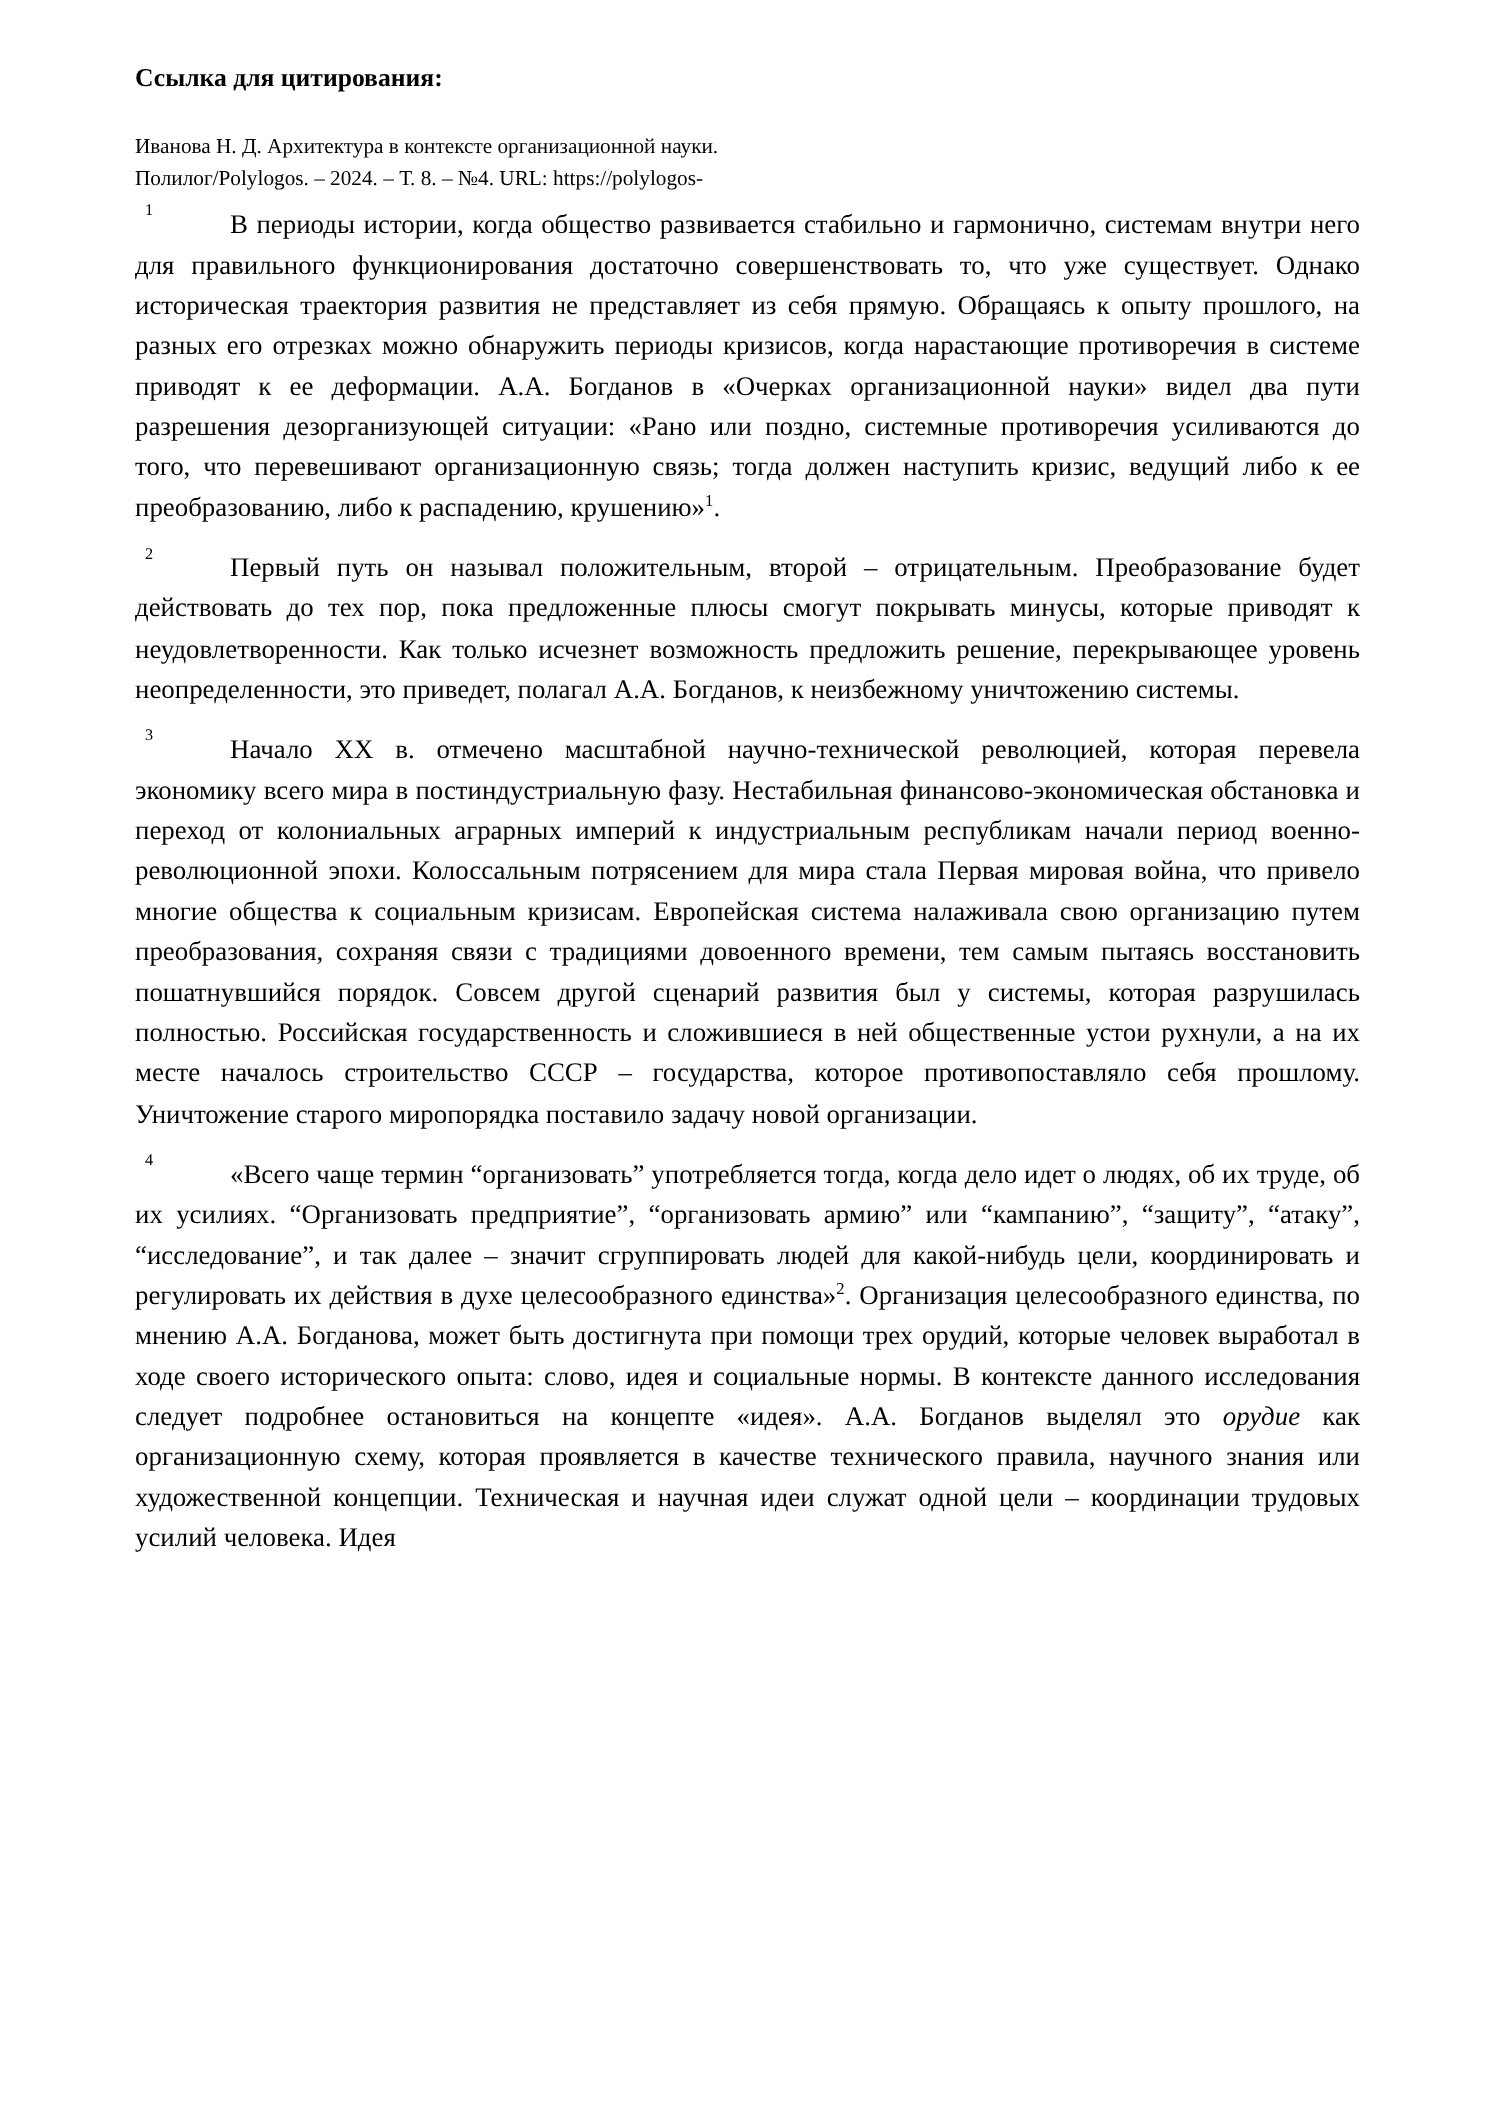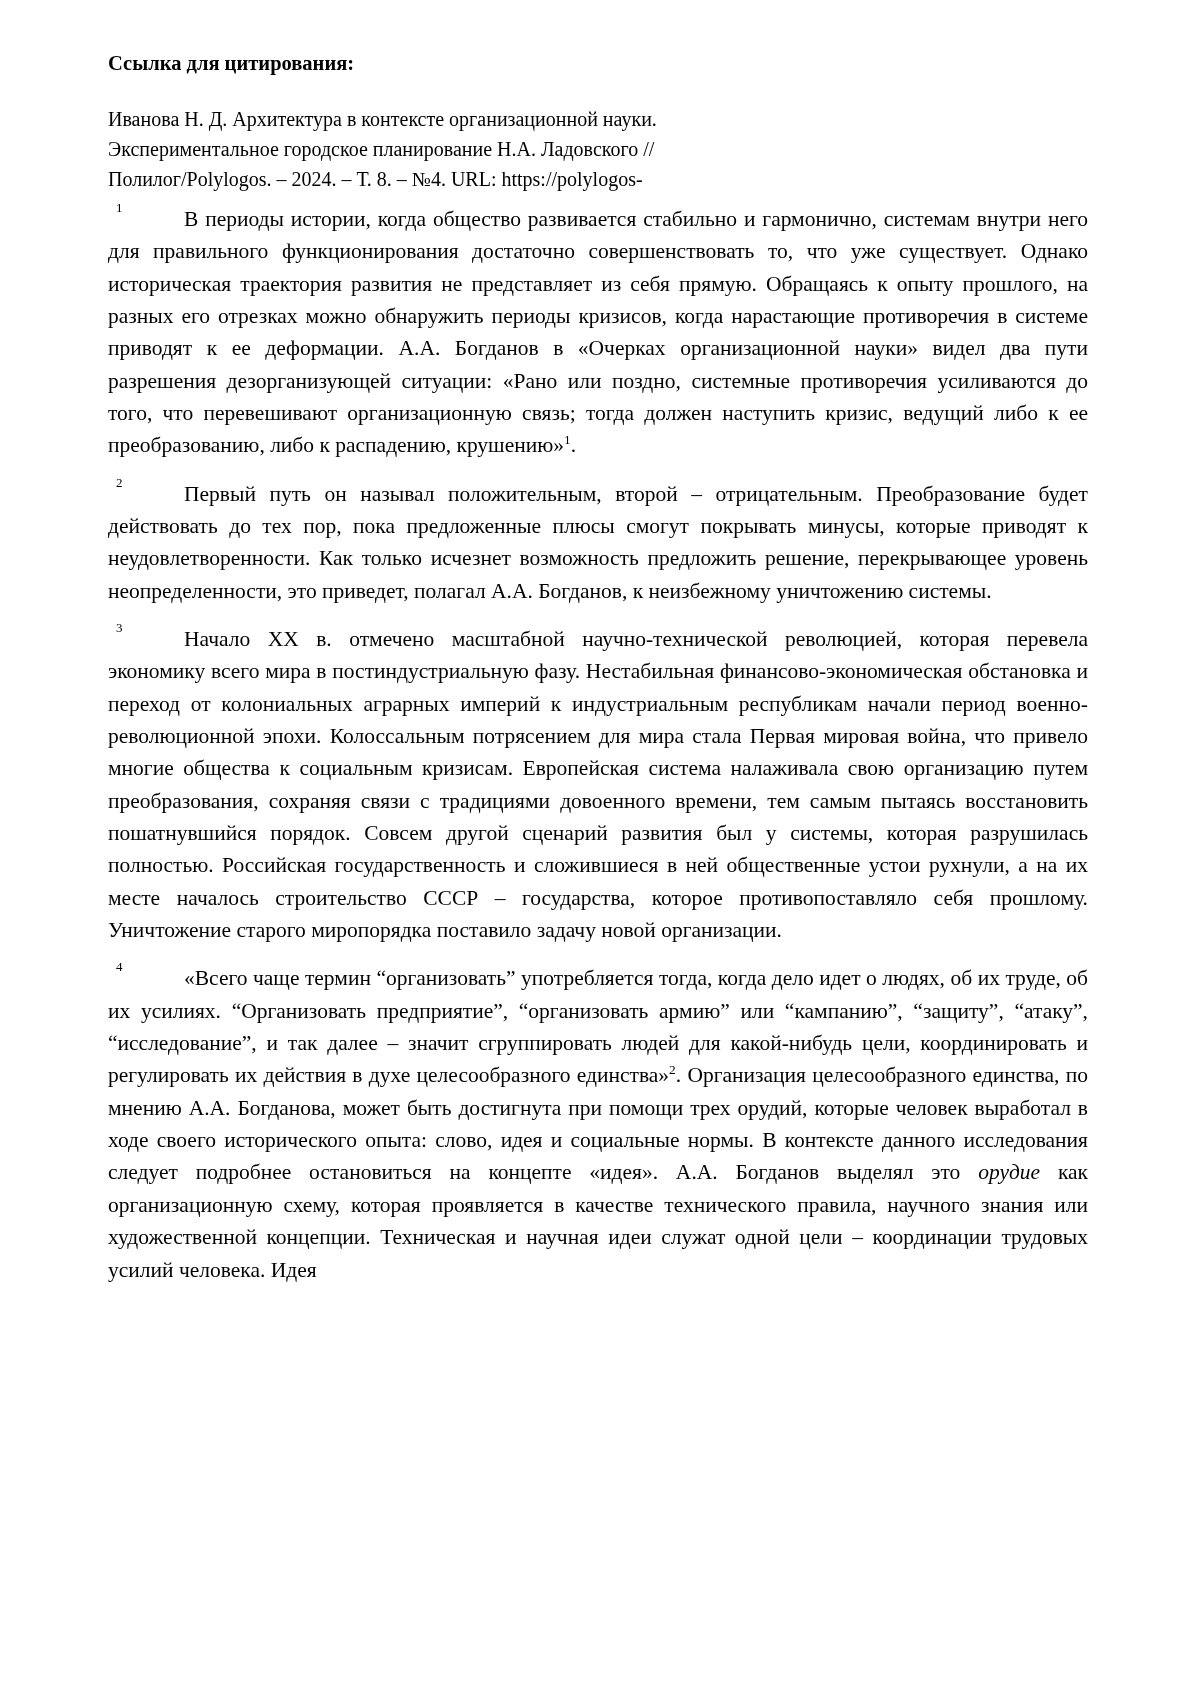"Иванова Н. Д. Архитектура в" .citation-block { font-size: 20px -> 17px }
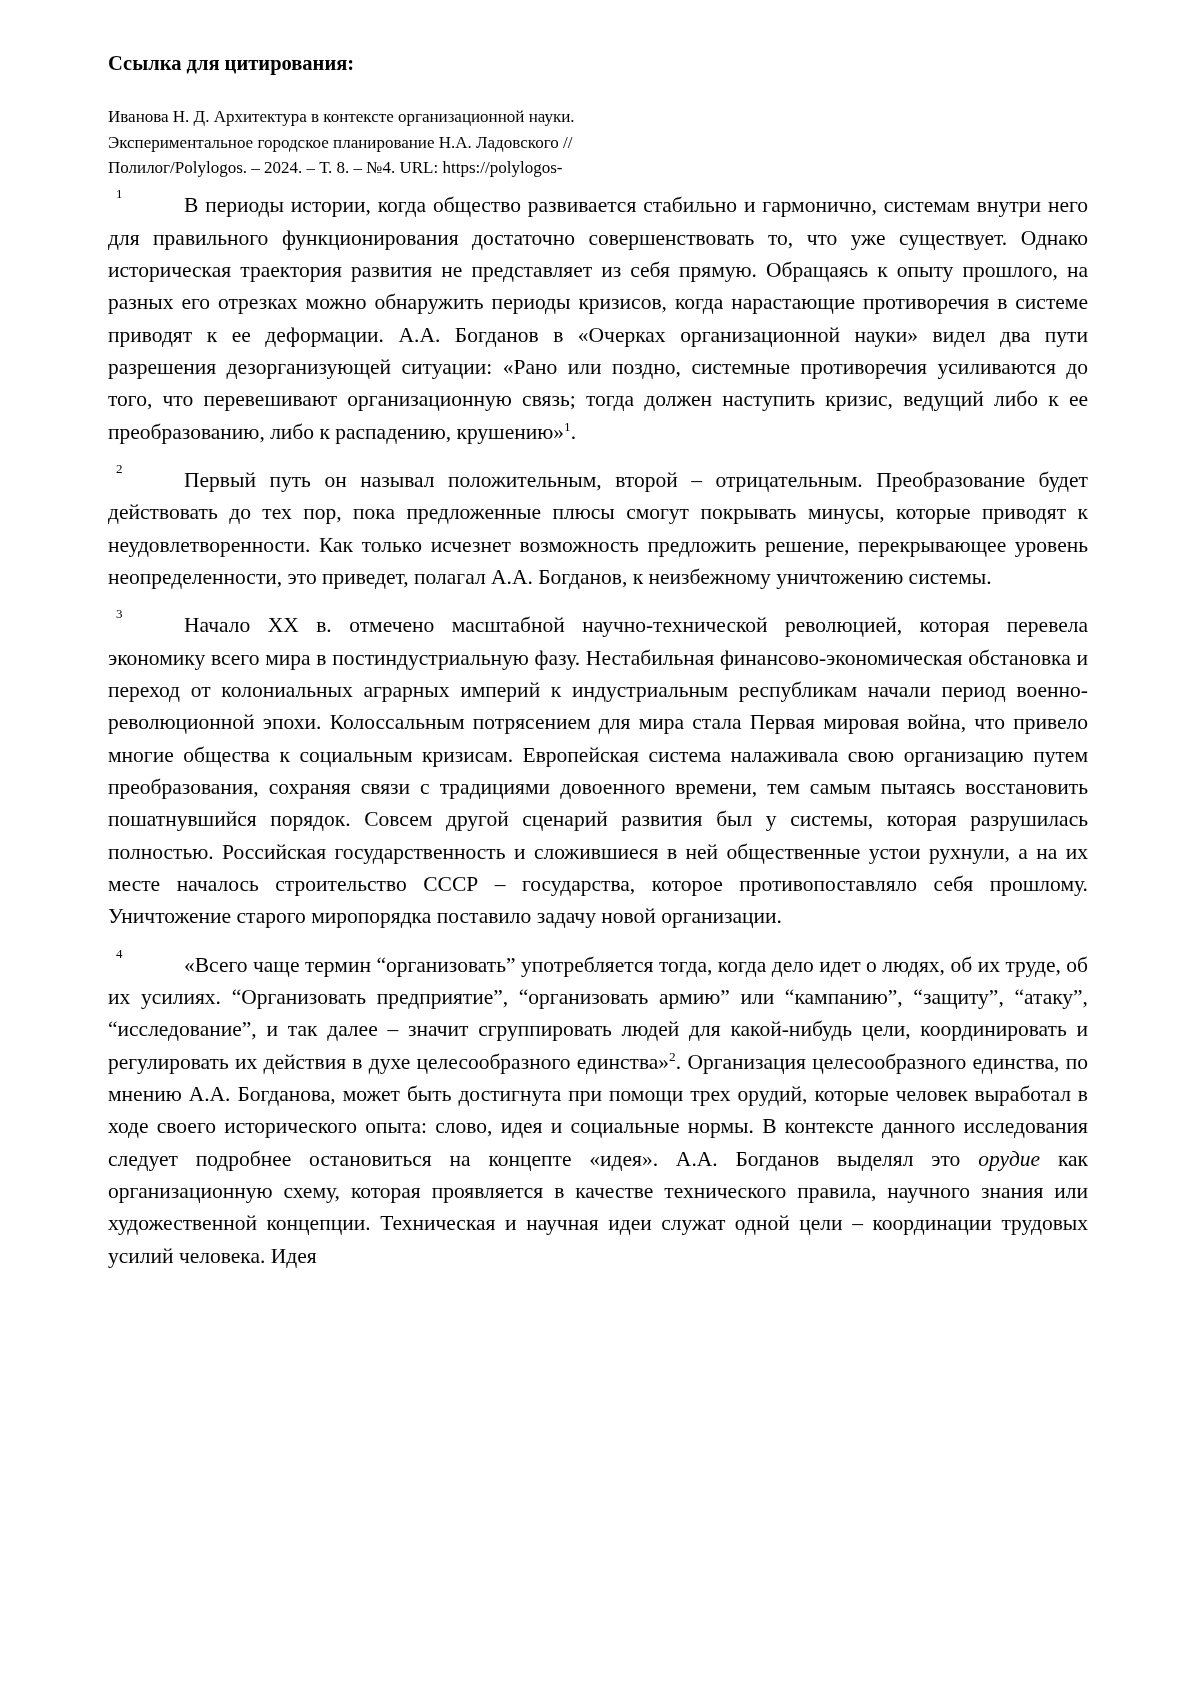"Экспериментальное городское планирование" span.line { html: <span>Экспериментальное городское планирование Н.А. Ладовского //</span> -> none }
